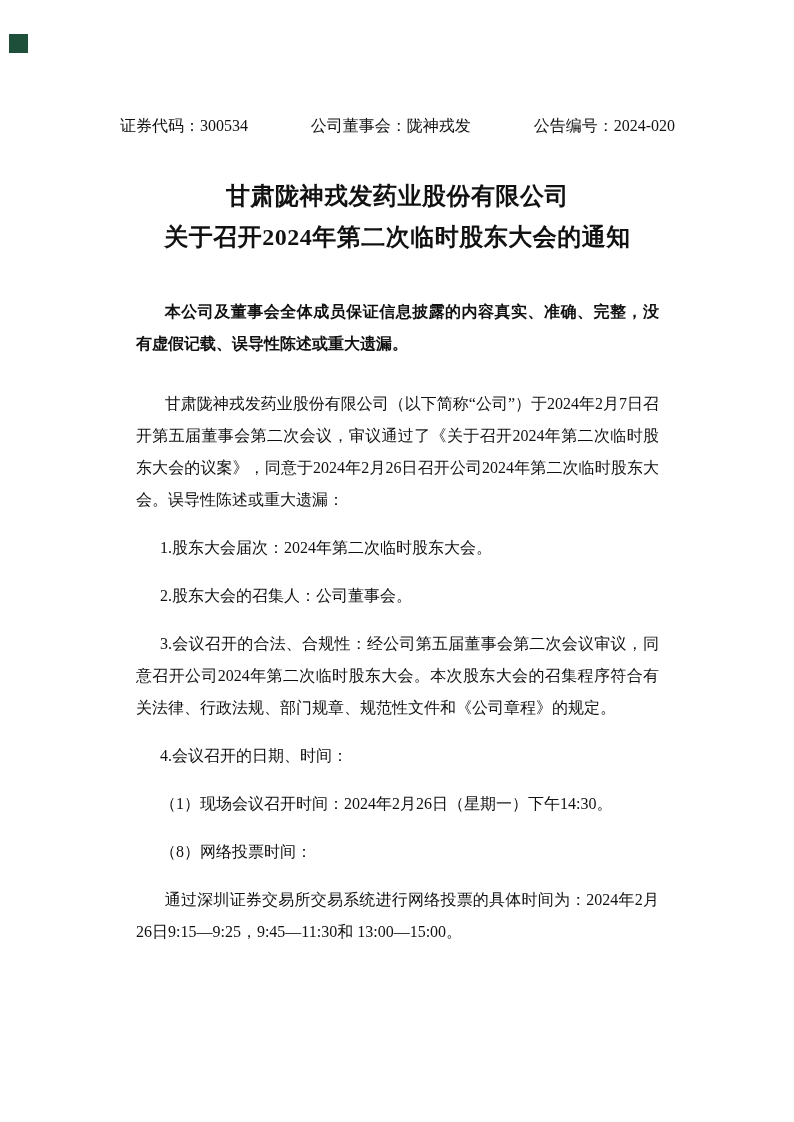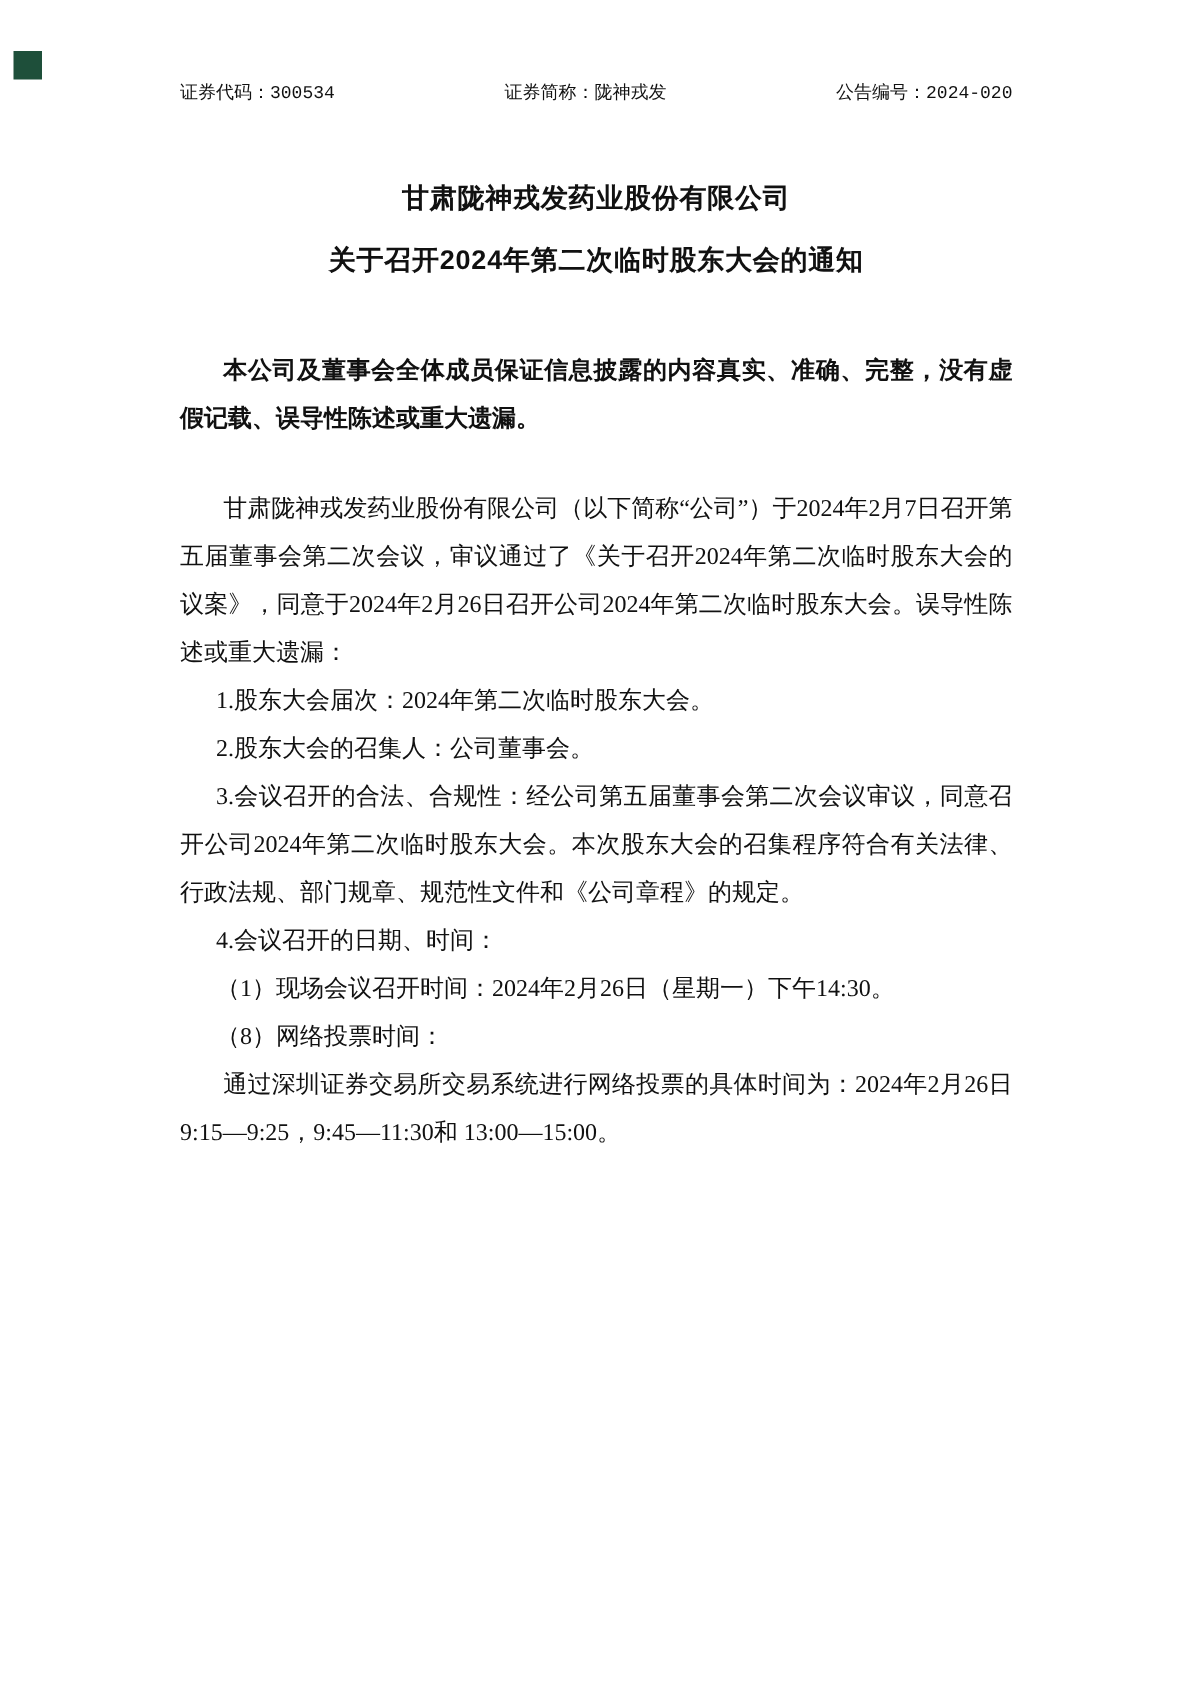"证券代码：300534" .header-row { font-family: Liberation Mono, monospace -> none; font-size: 12px -> 16px; margin-top: 52px -> 116px }
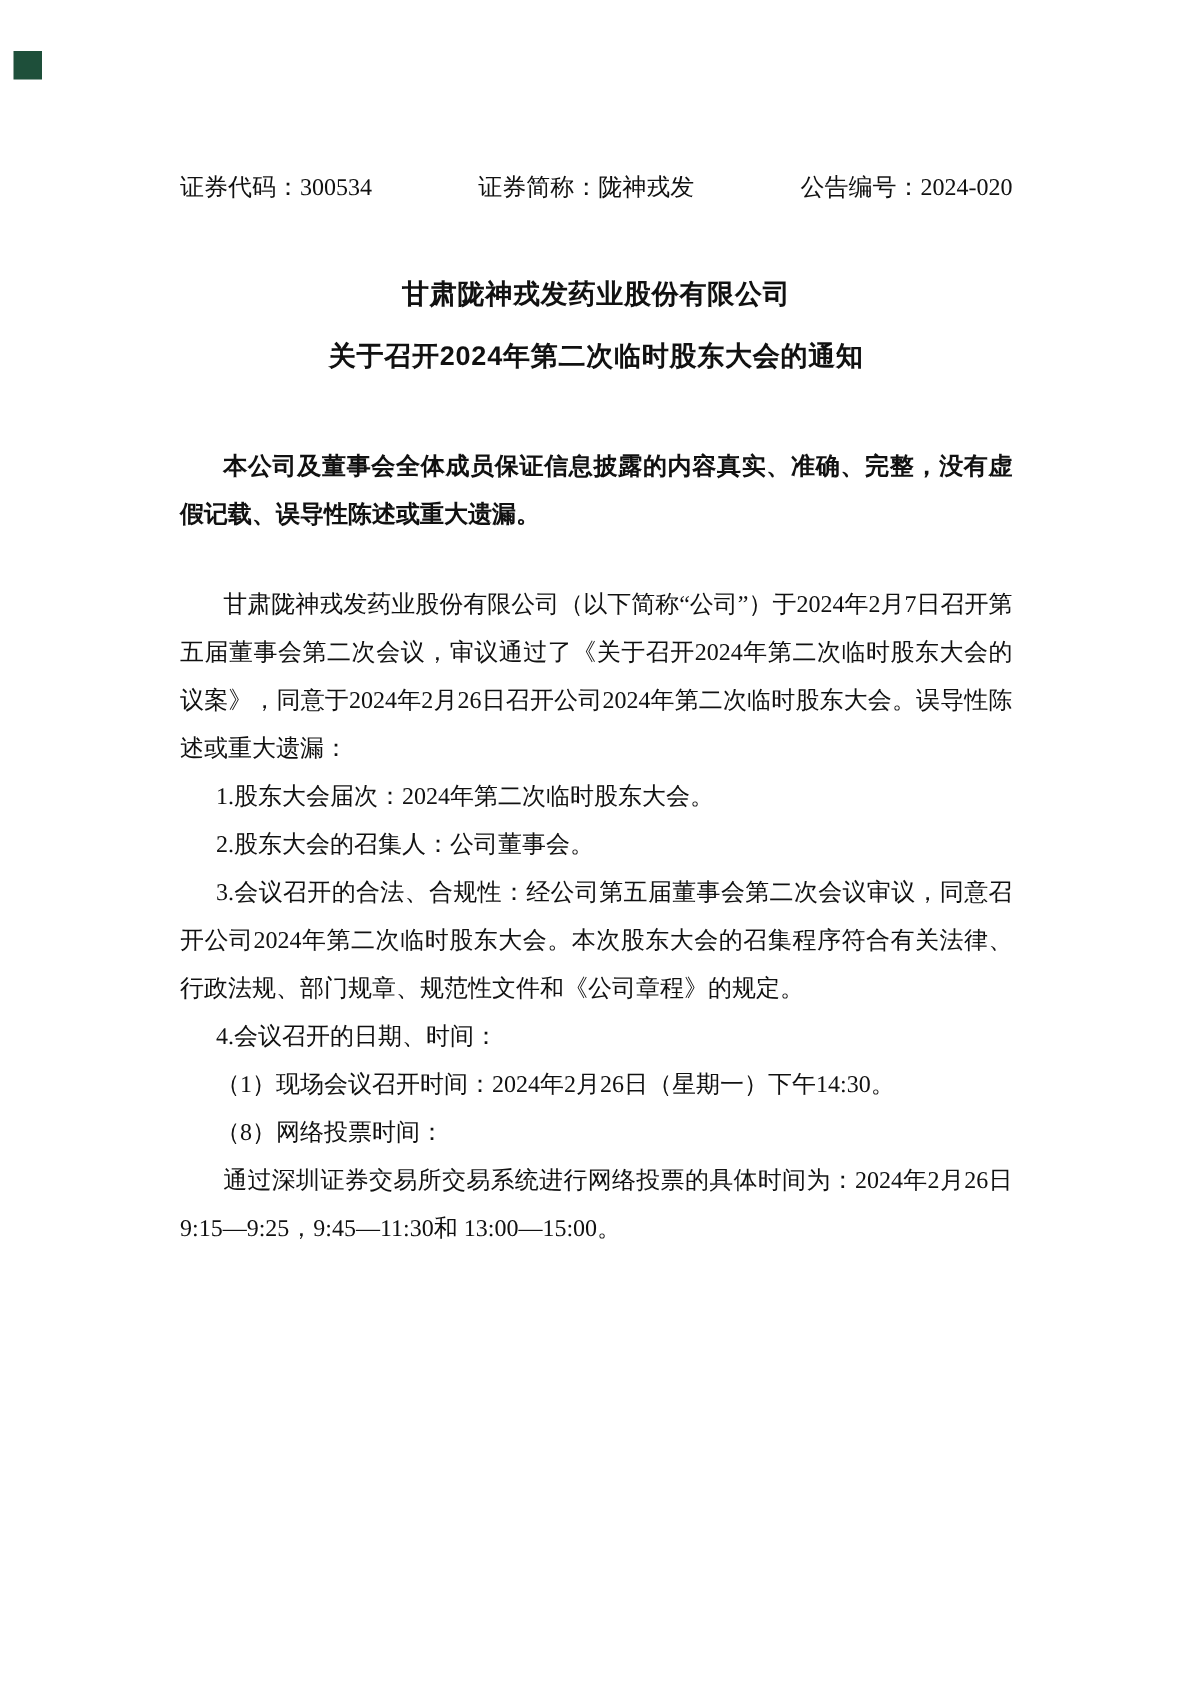"证券简称：陇神戎发" span { text: 证券简称 -> 公司董事会 }
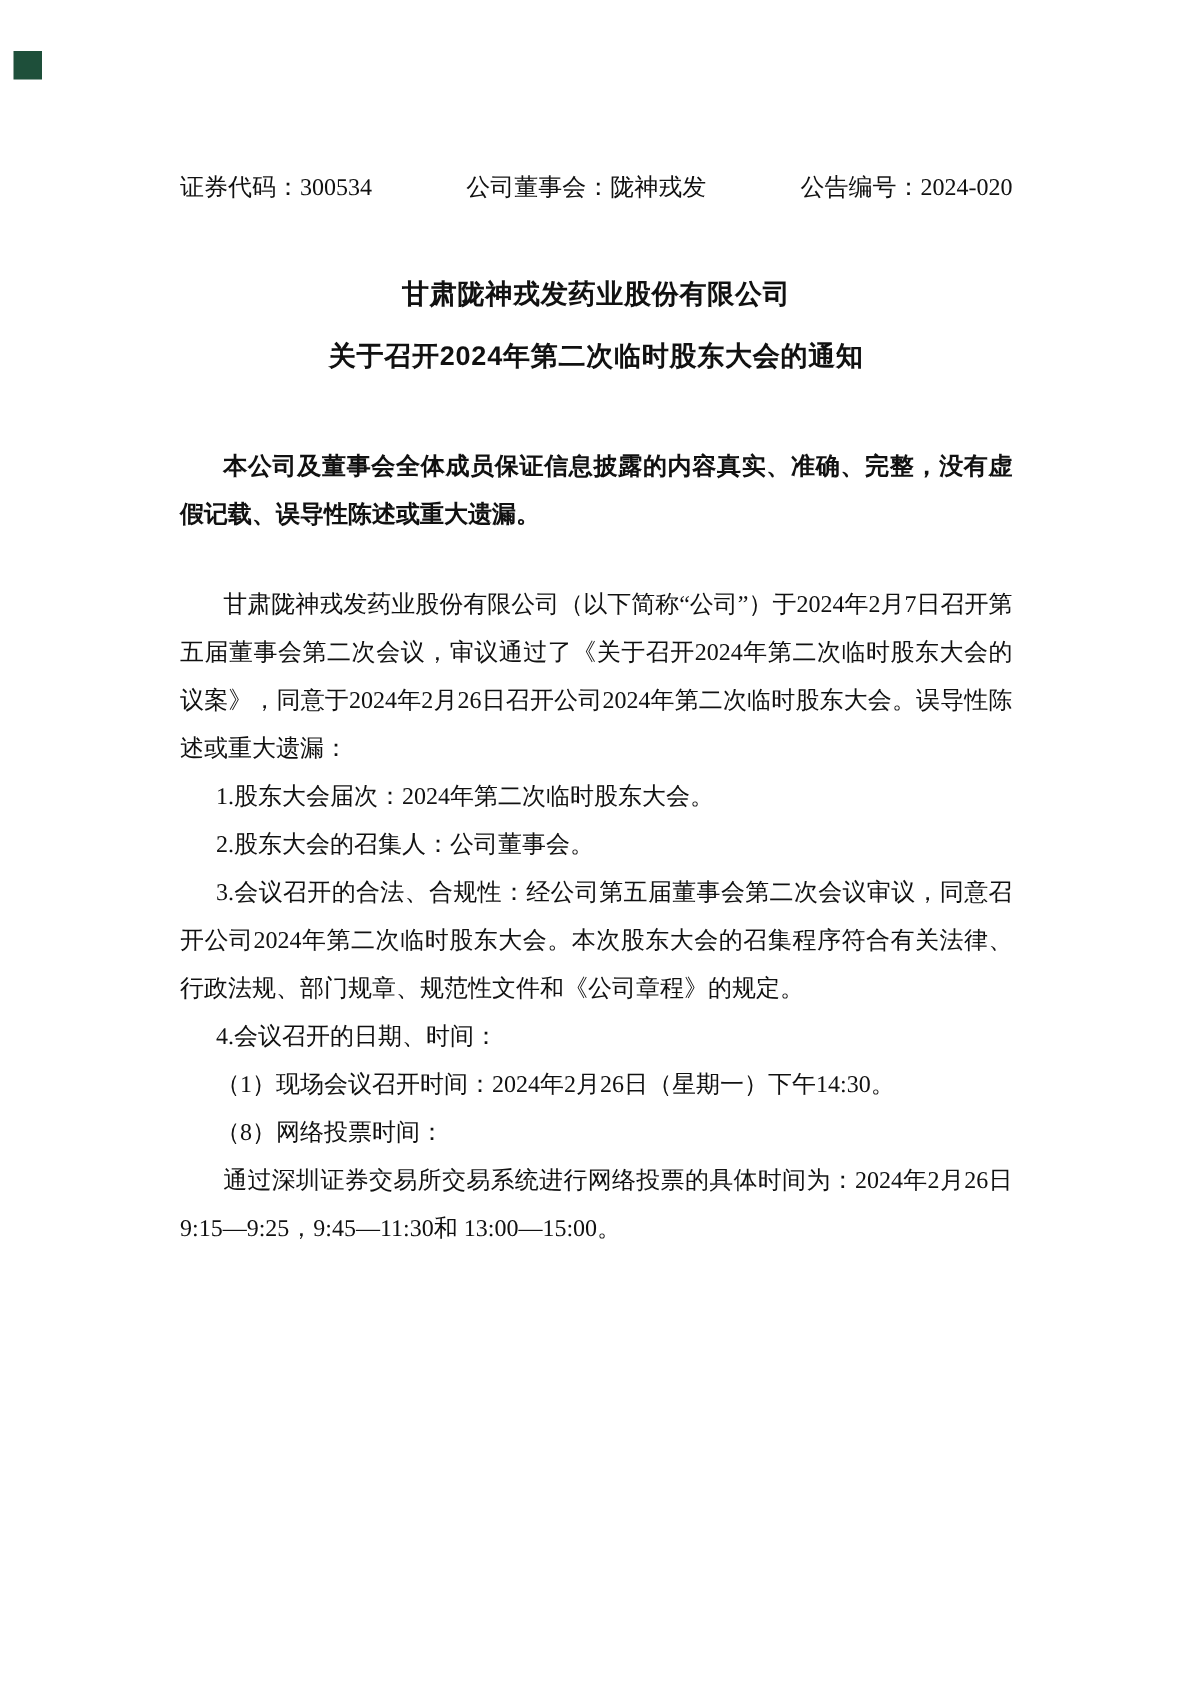"甘肃陇神戎发药业股份有限公司" .doc-title { font-family: Liberation Sans, sans-serif -> Liberation Serif, serif; font-size: 18px -> 24px }
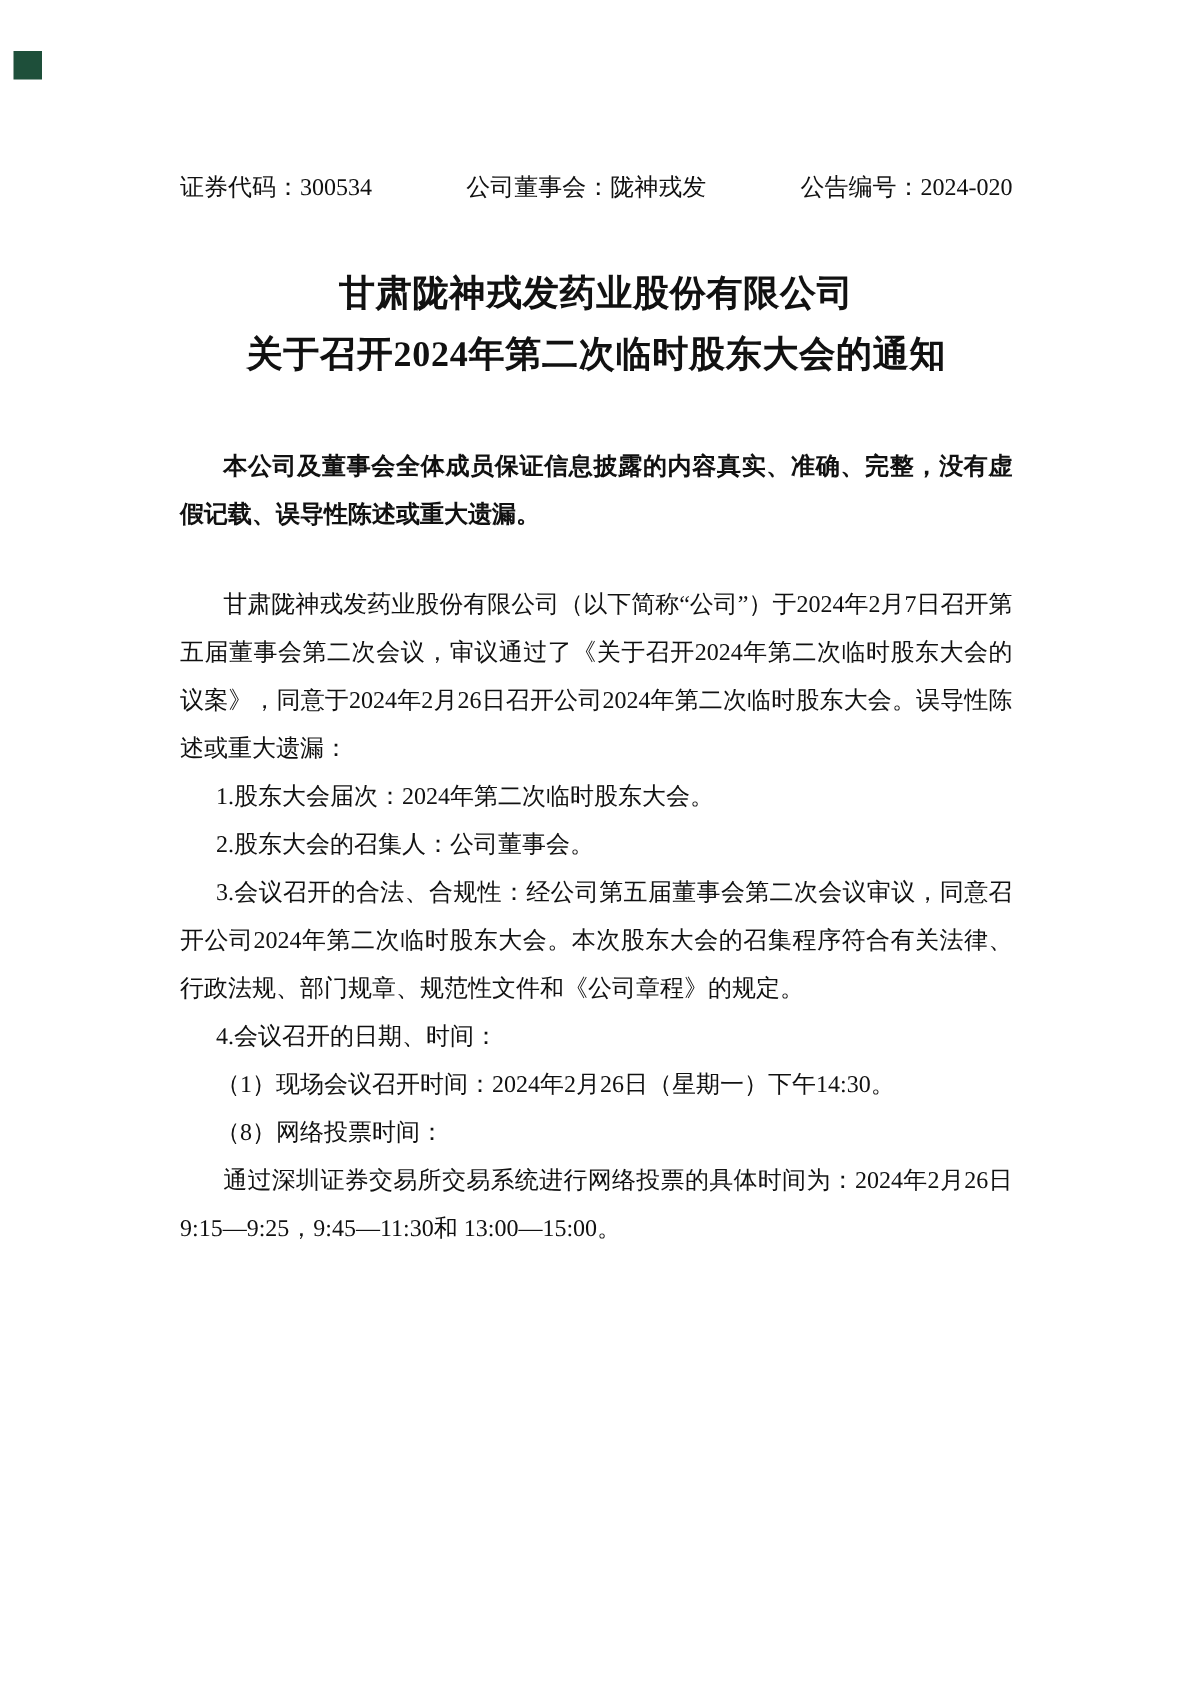"本公司及董事会全体成员保证信息披露的内容真实、准确、完整，没有虚假记载、误导性陈" p { margin: 0 -> 16px }
